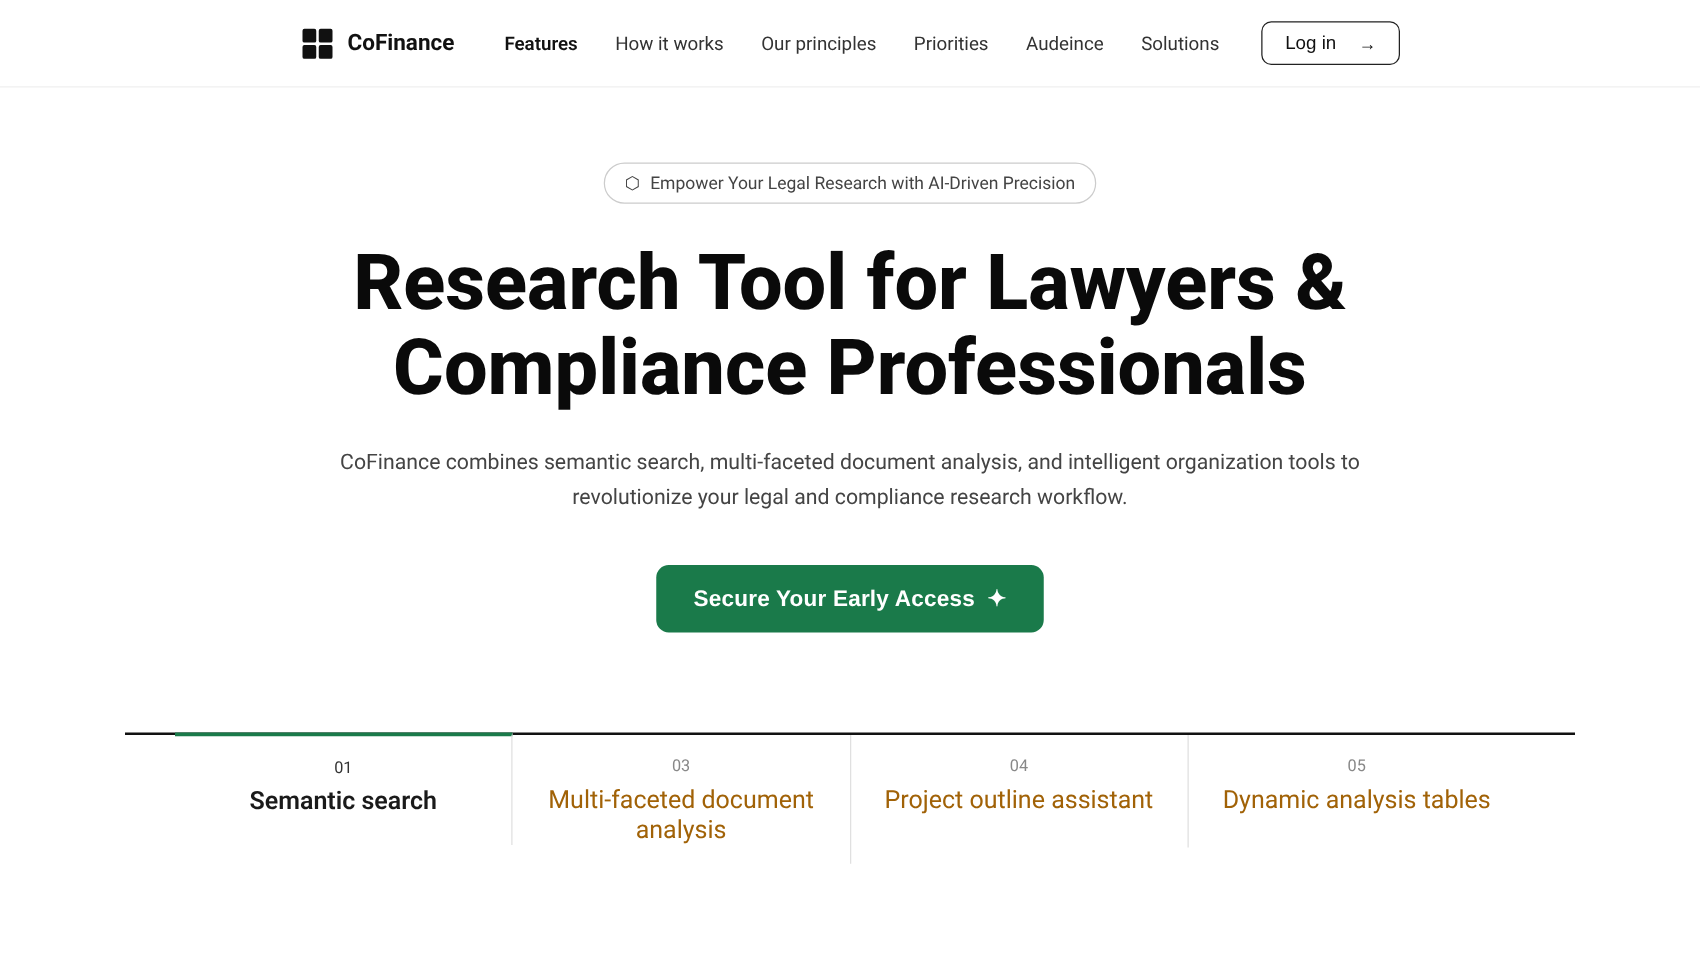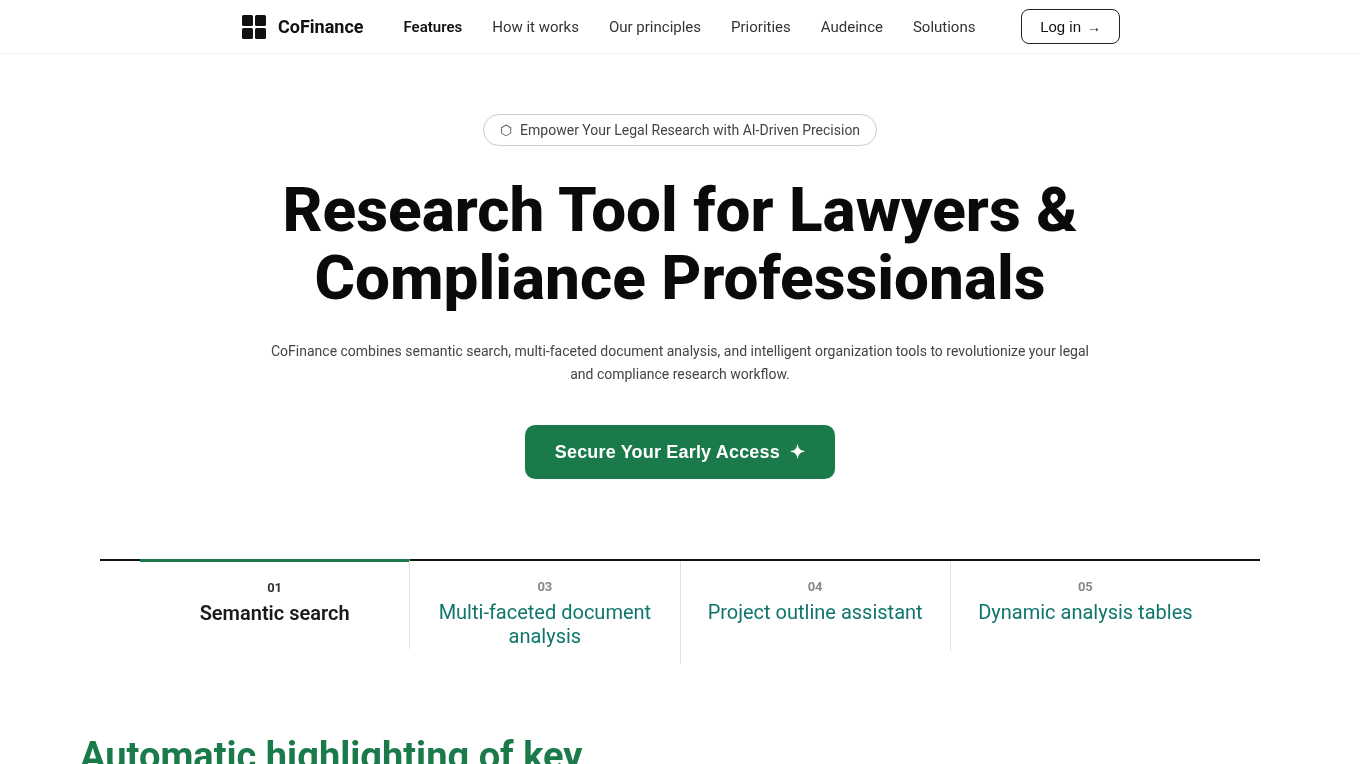"CoFinance" .navbar { height: 54px -> 70px }
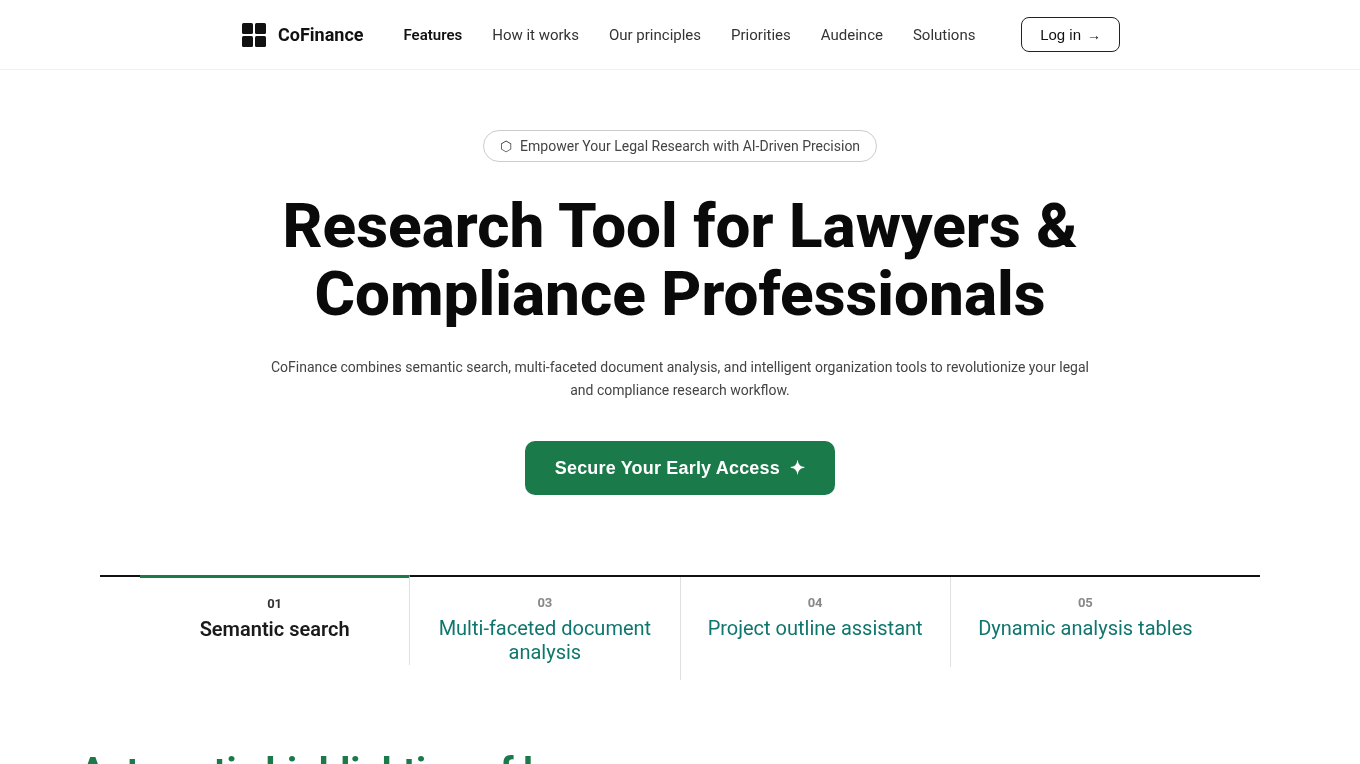"Log in" .login-btn { gap: 6px -> 18px }
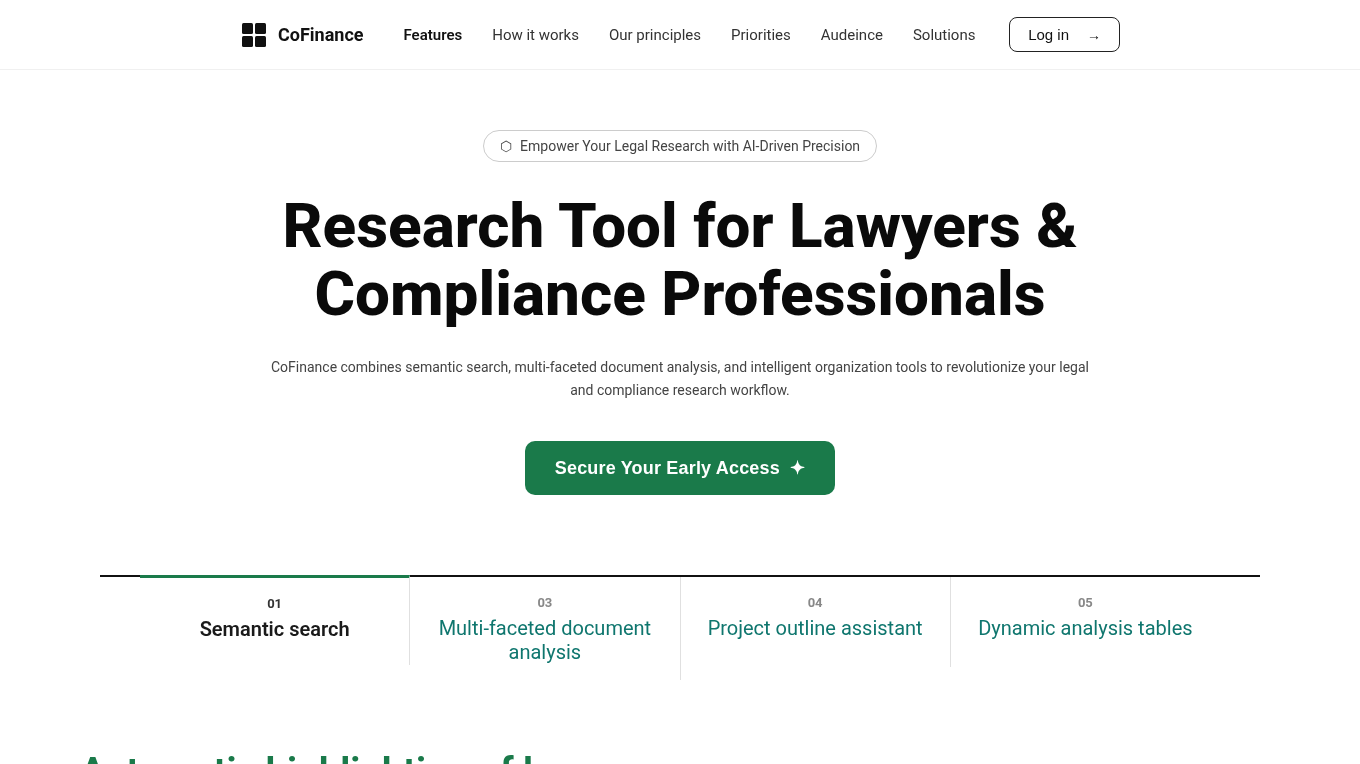"CoFinance combines semantic search," .hero-subtitle { font-size: 14px -> 17px }
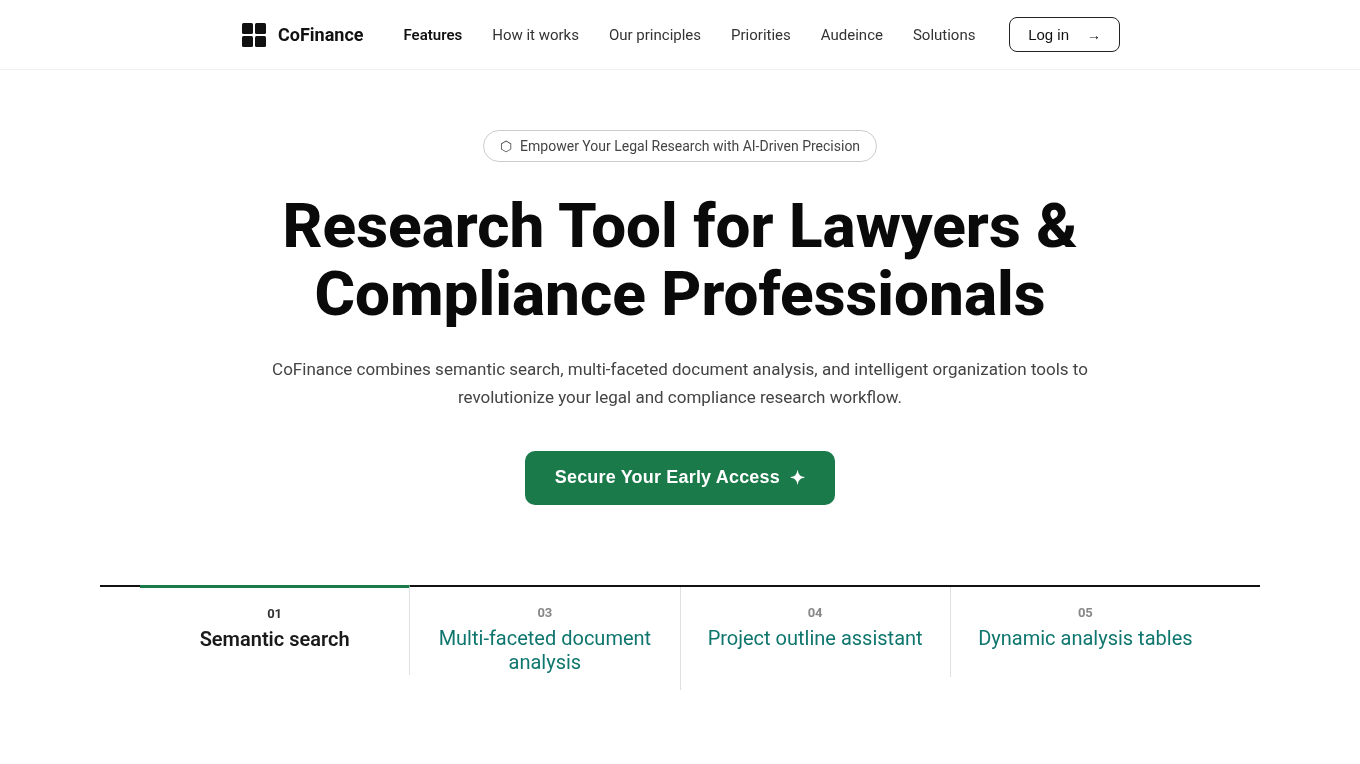"Secure Your Early Access" .cta-btn { align-items: center -> flex-end }
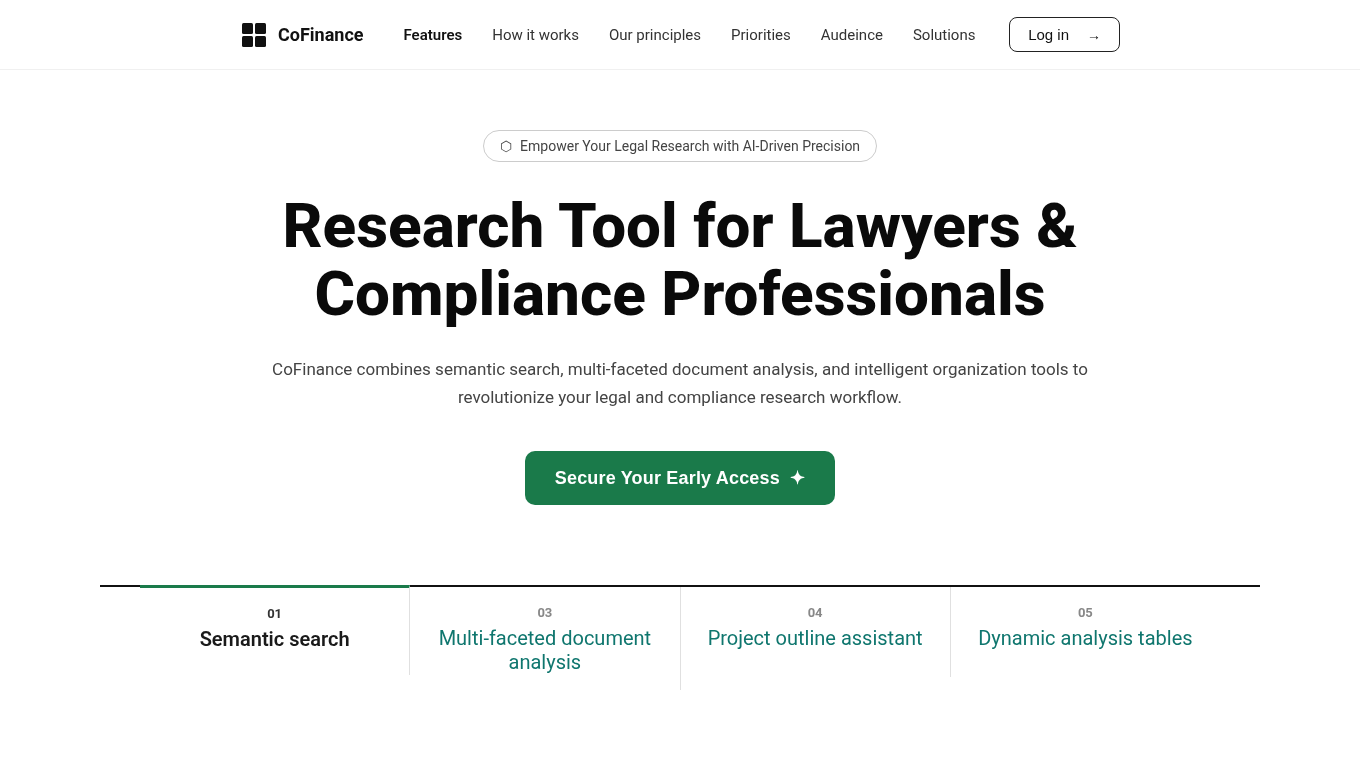"01" .feature-num { font-weight: 700 -> 400 }
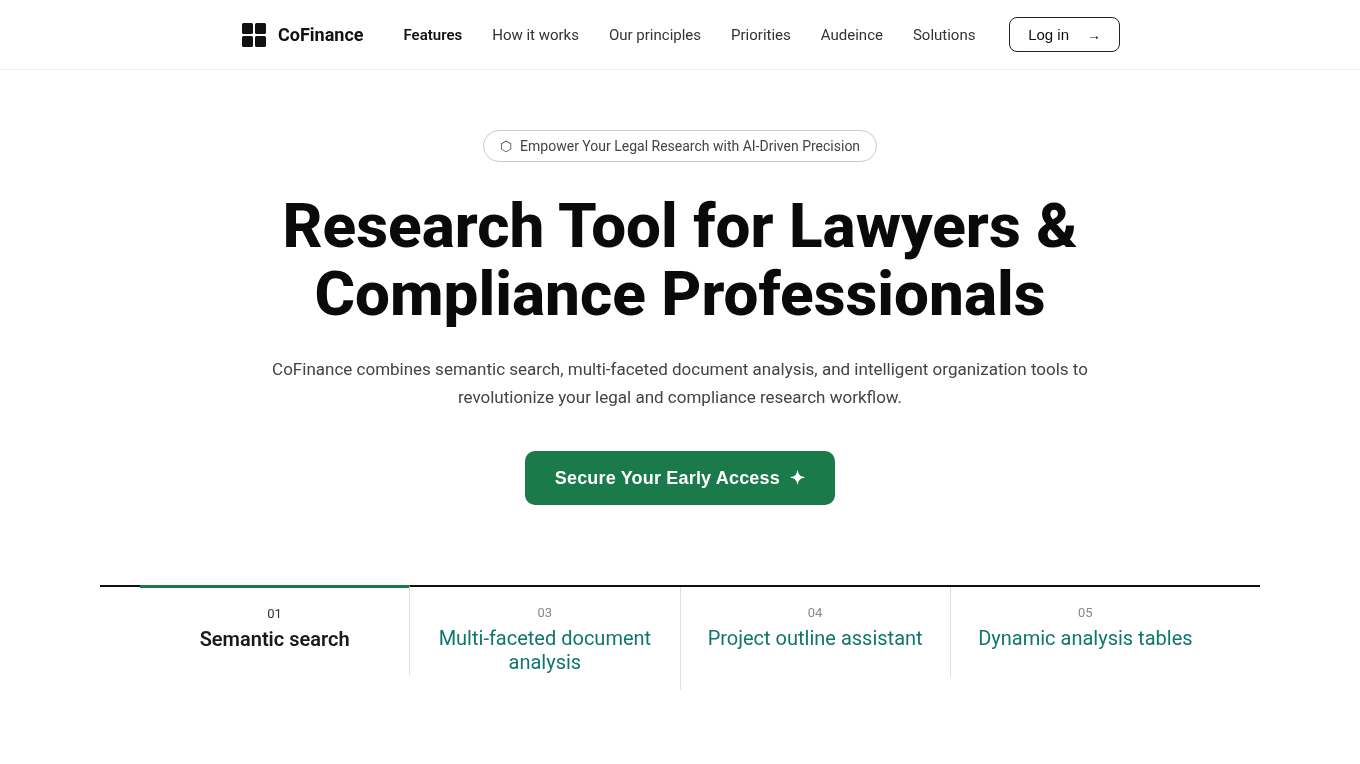"Multi-faceted document analysis" .feature-item:not(.active) .feature-label { color: #0f766e -> #a16207 }
